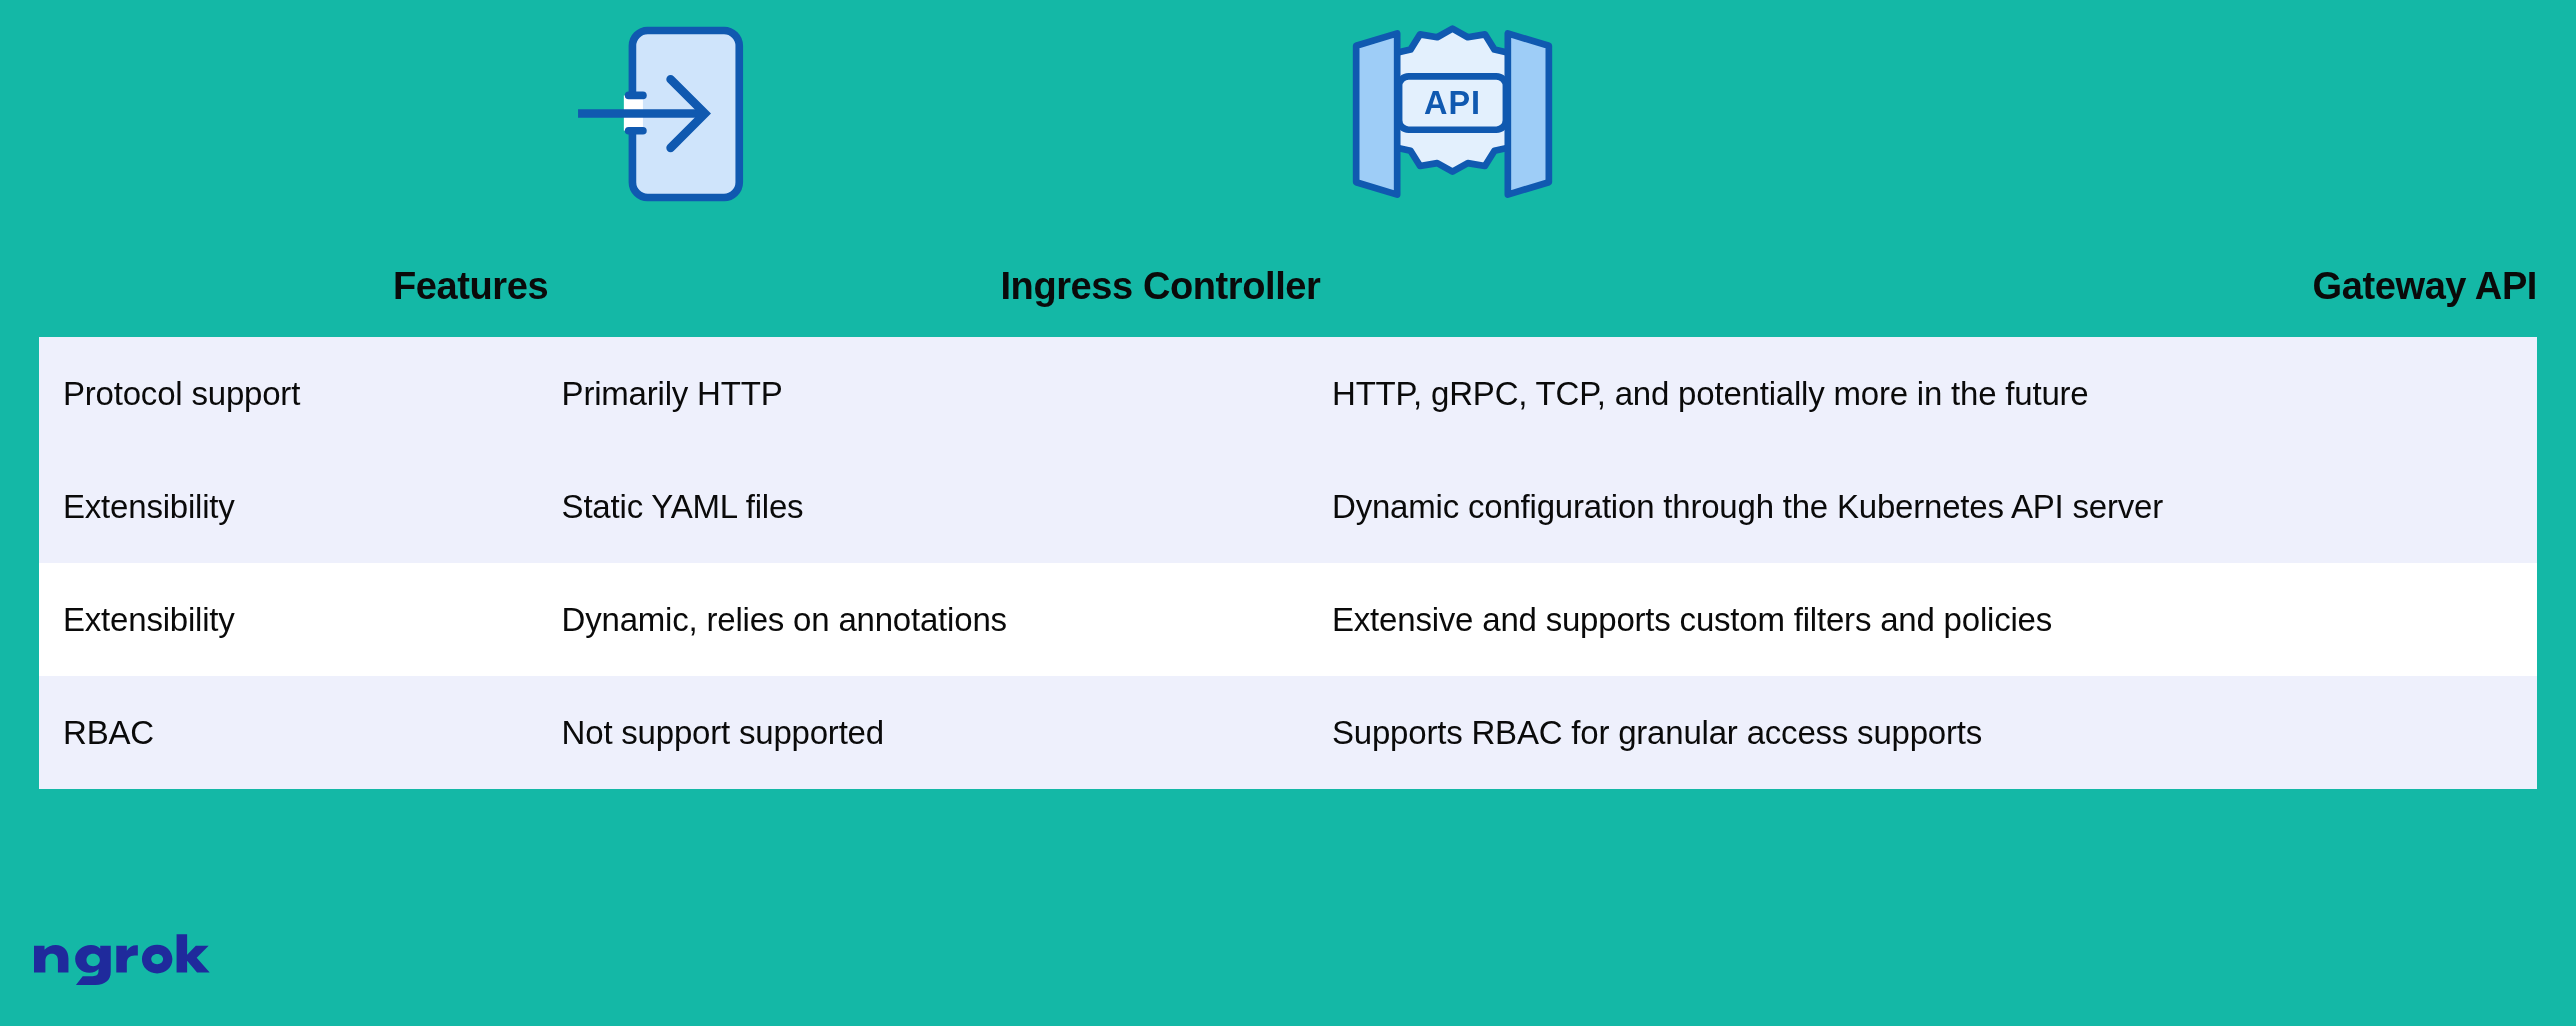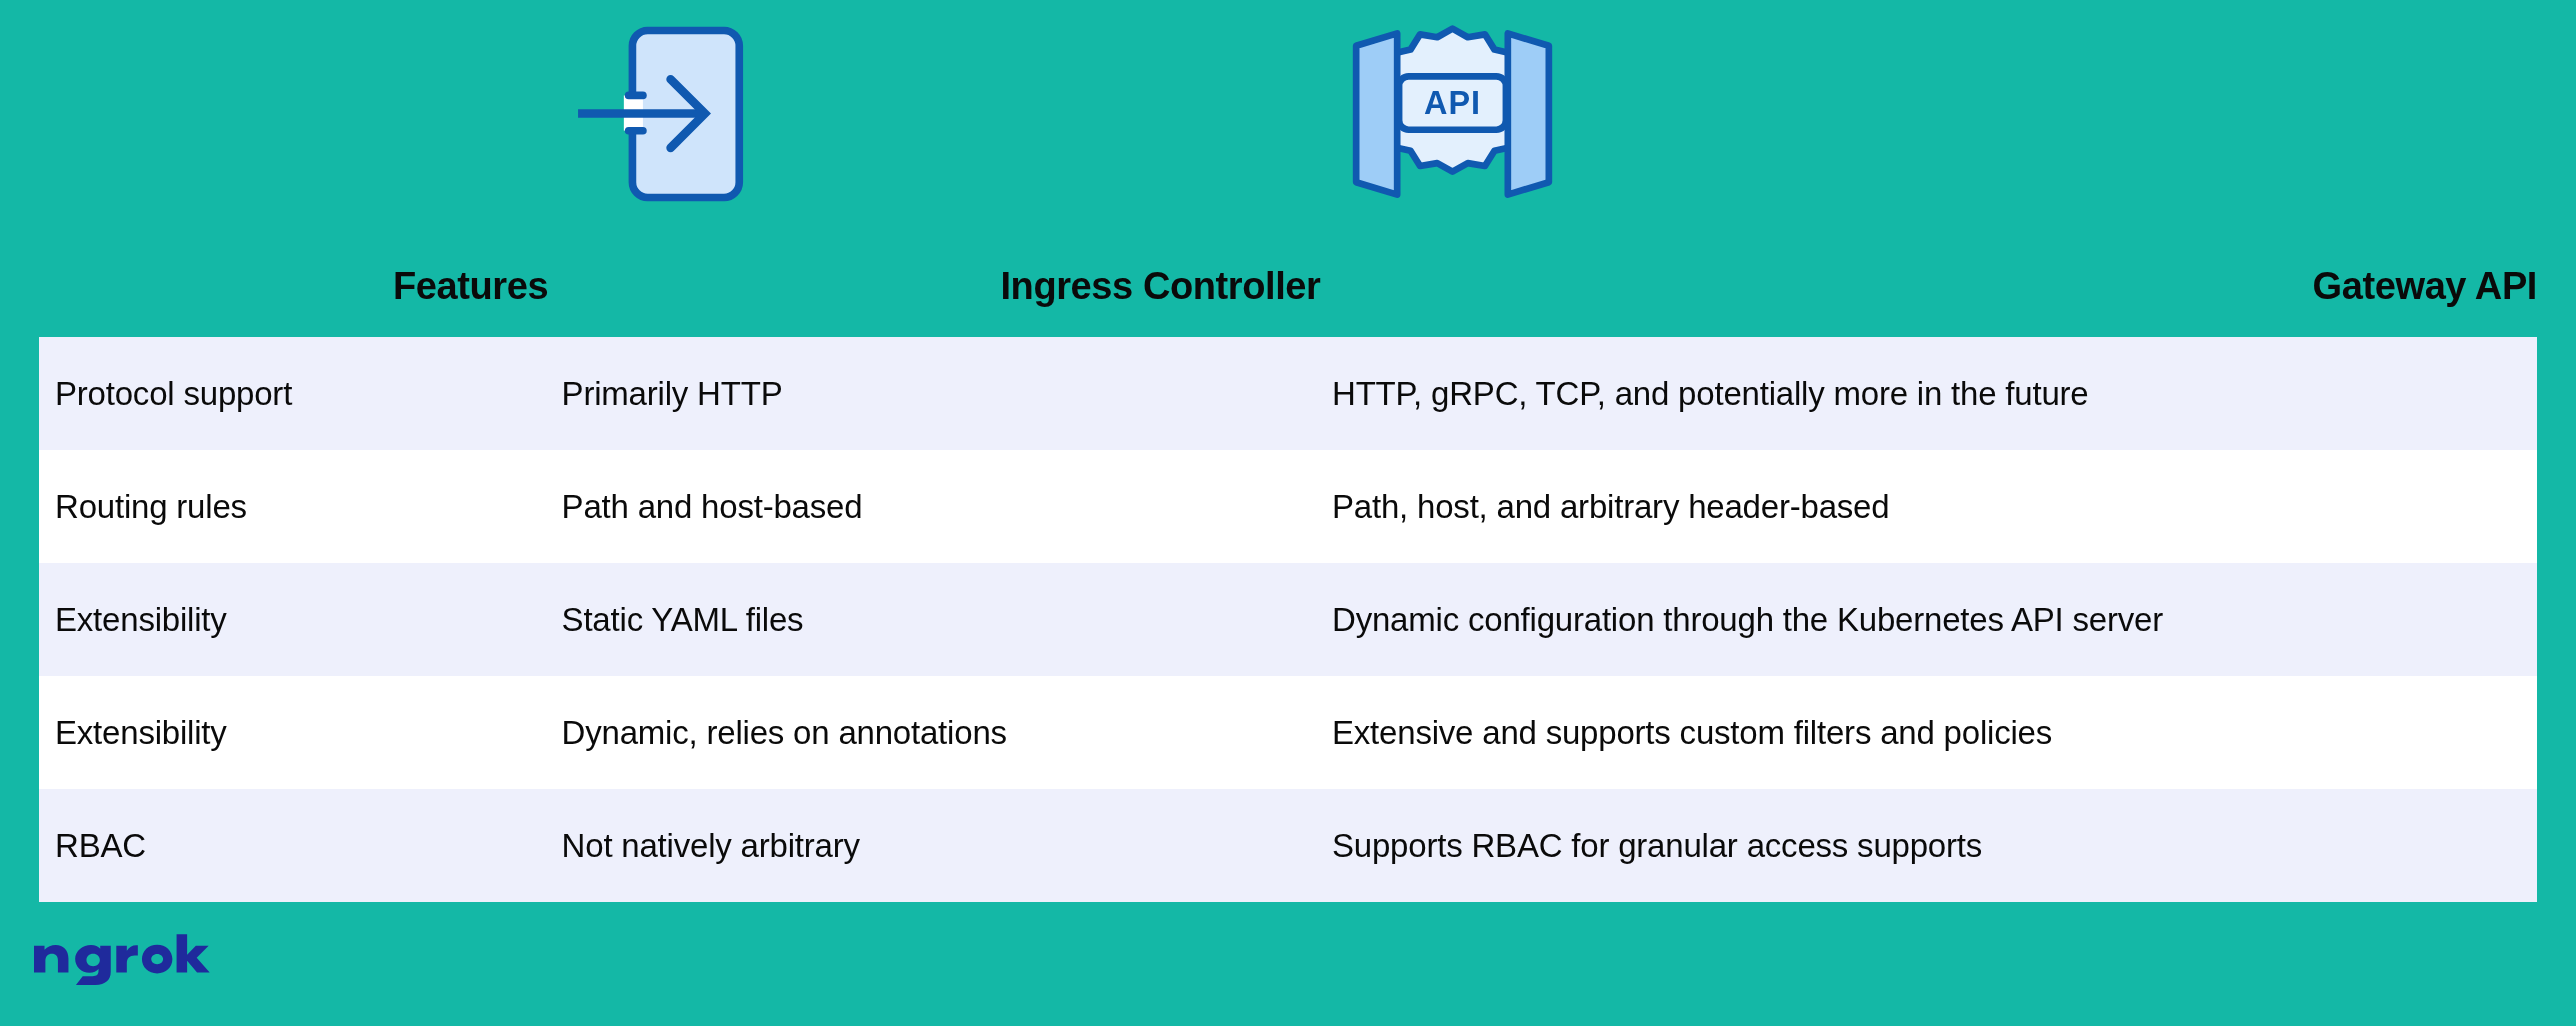"Protocol support" .cmp-table tbody td.cell-feature { padding-left: 16px -> 24px }
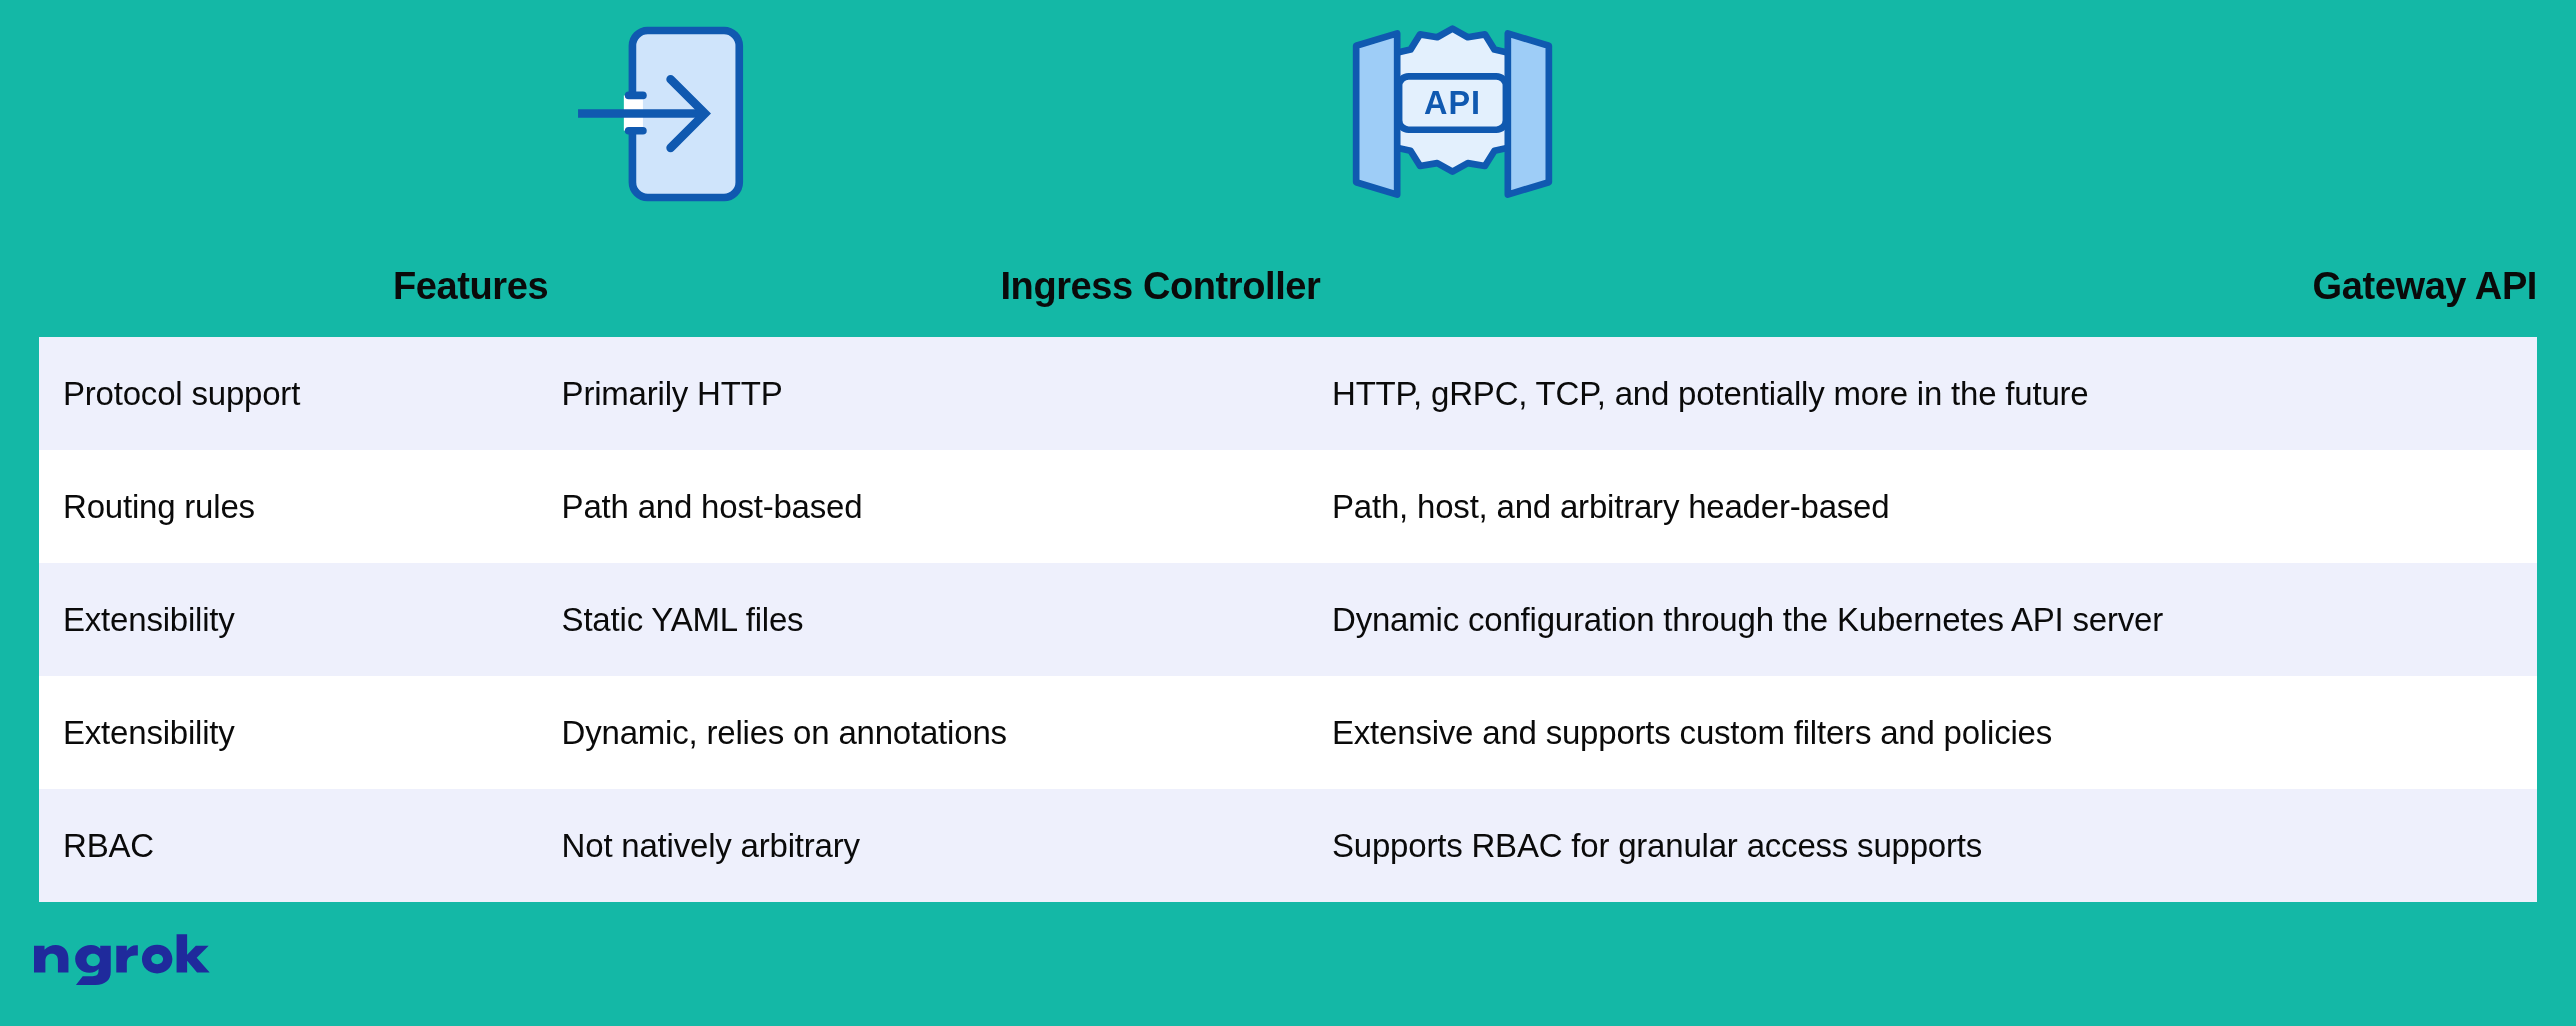"Routing rules" tr.plain { html: <tr> <td>Routing rules</td> <td>Path and host-based</td> <td>Path, host, and arbitrary header-based</td> </tr> -> none }
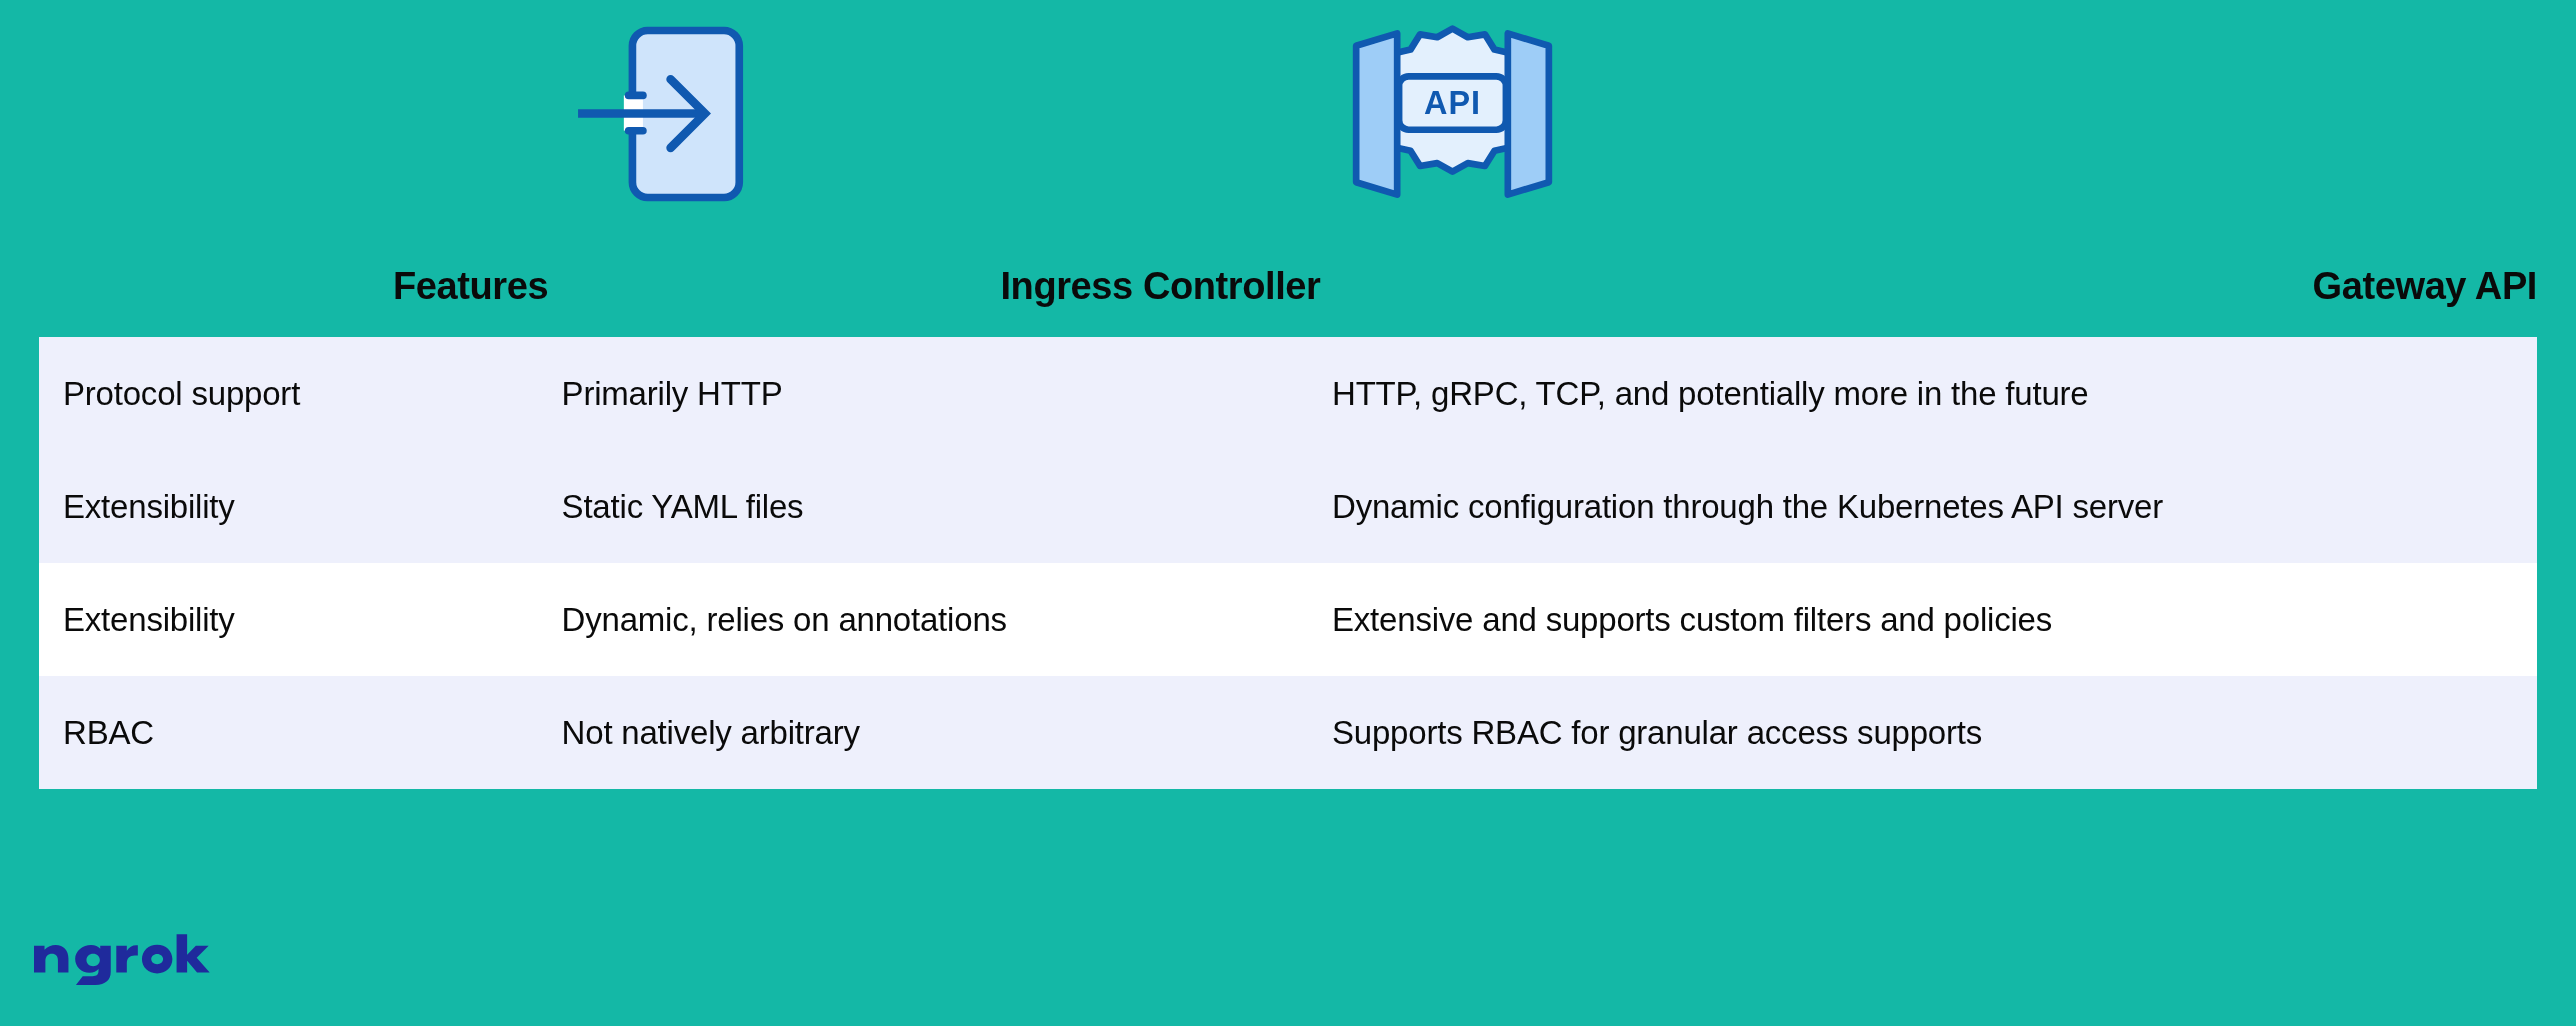"Not natively arbitrary" td.cell-ingress { text: natively arbitrary -> support supported }
